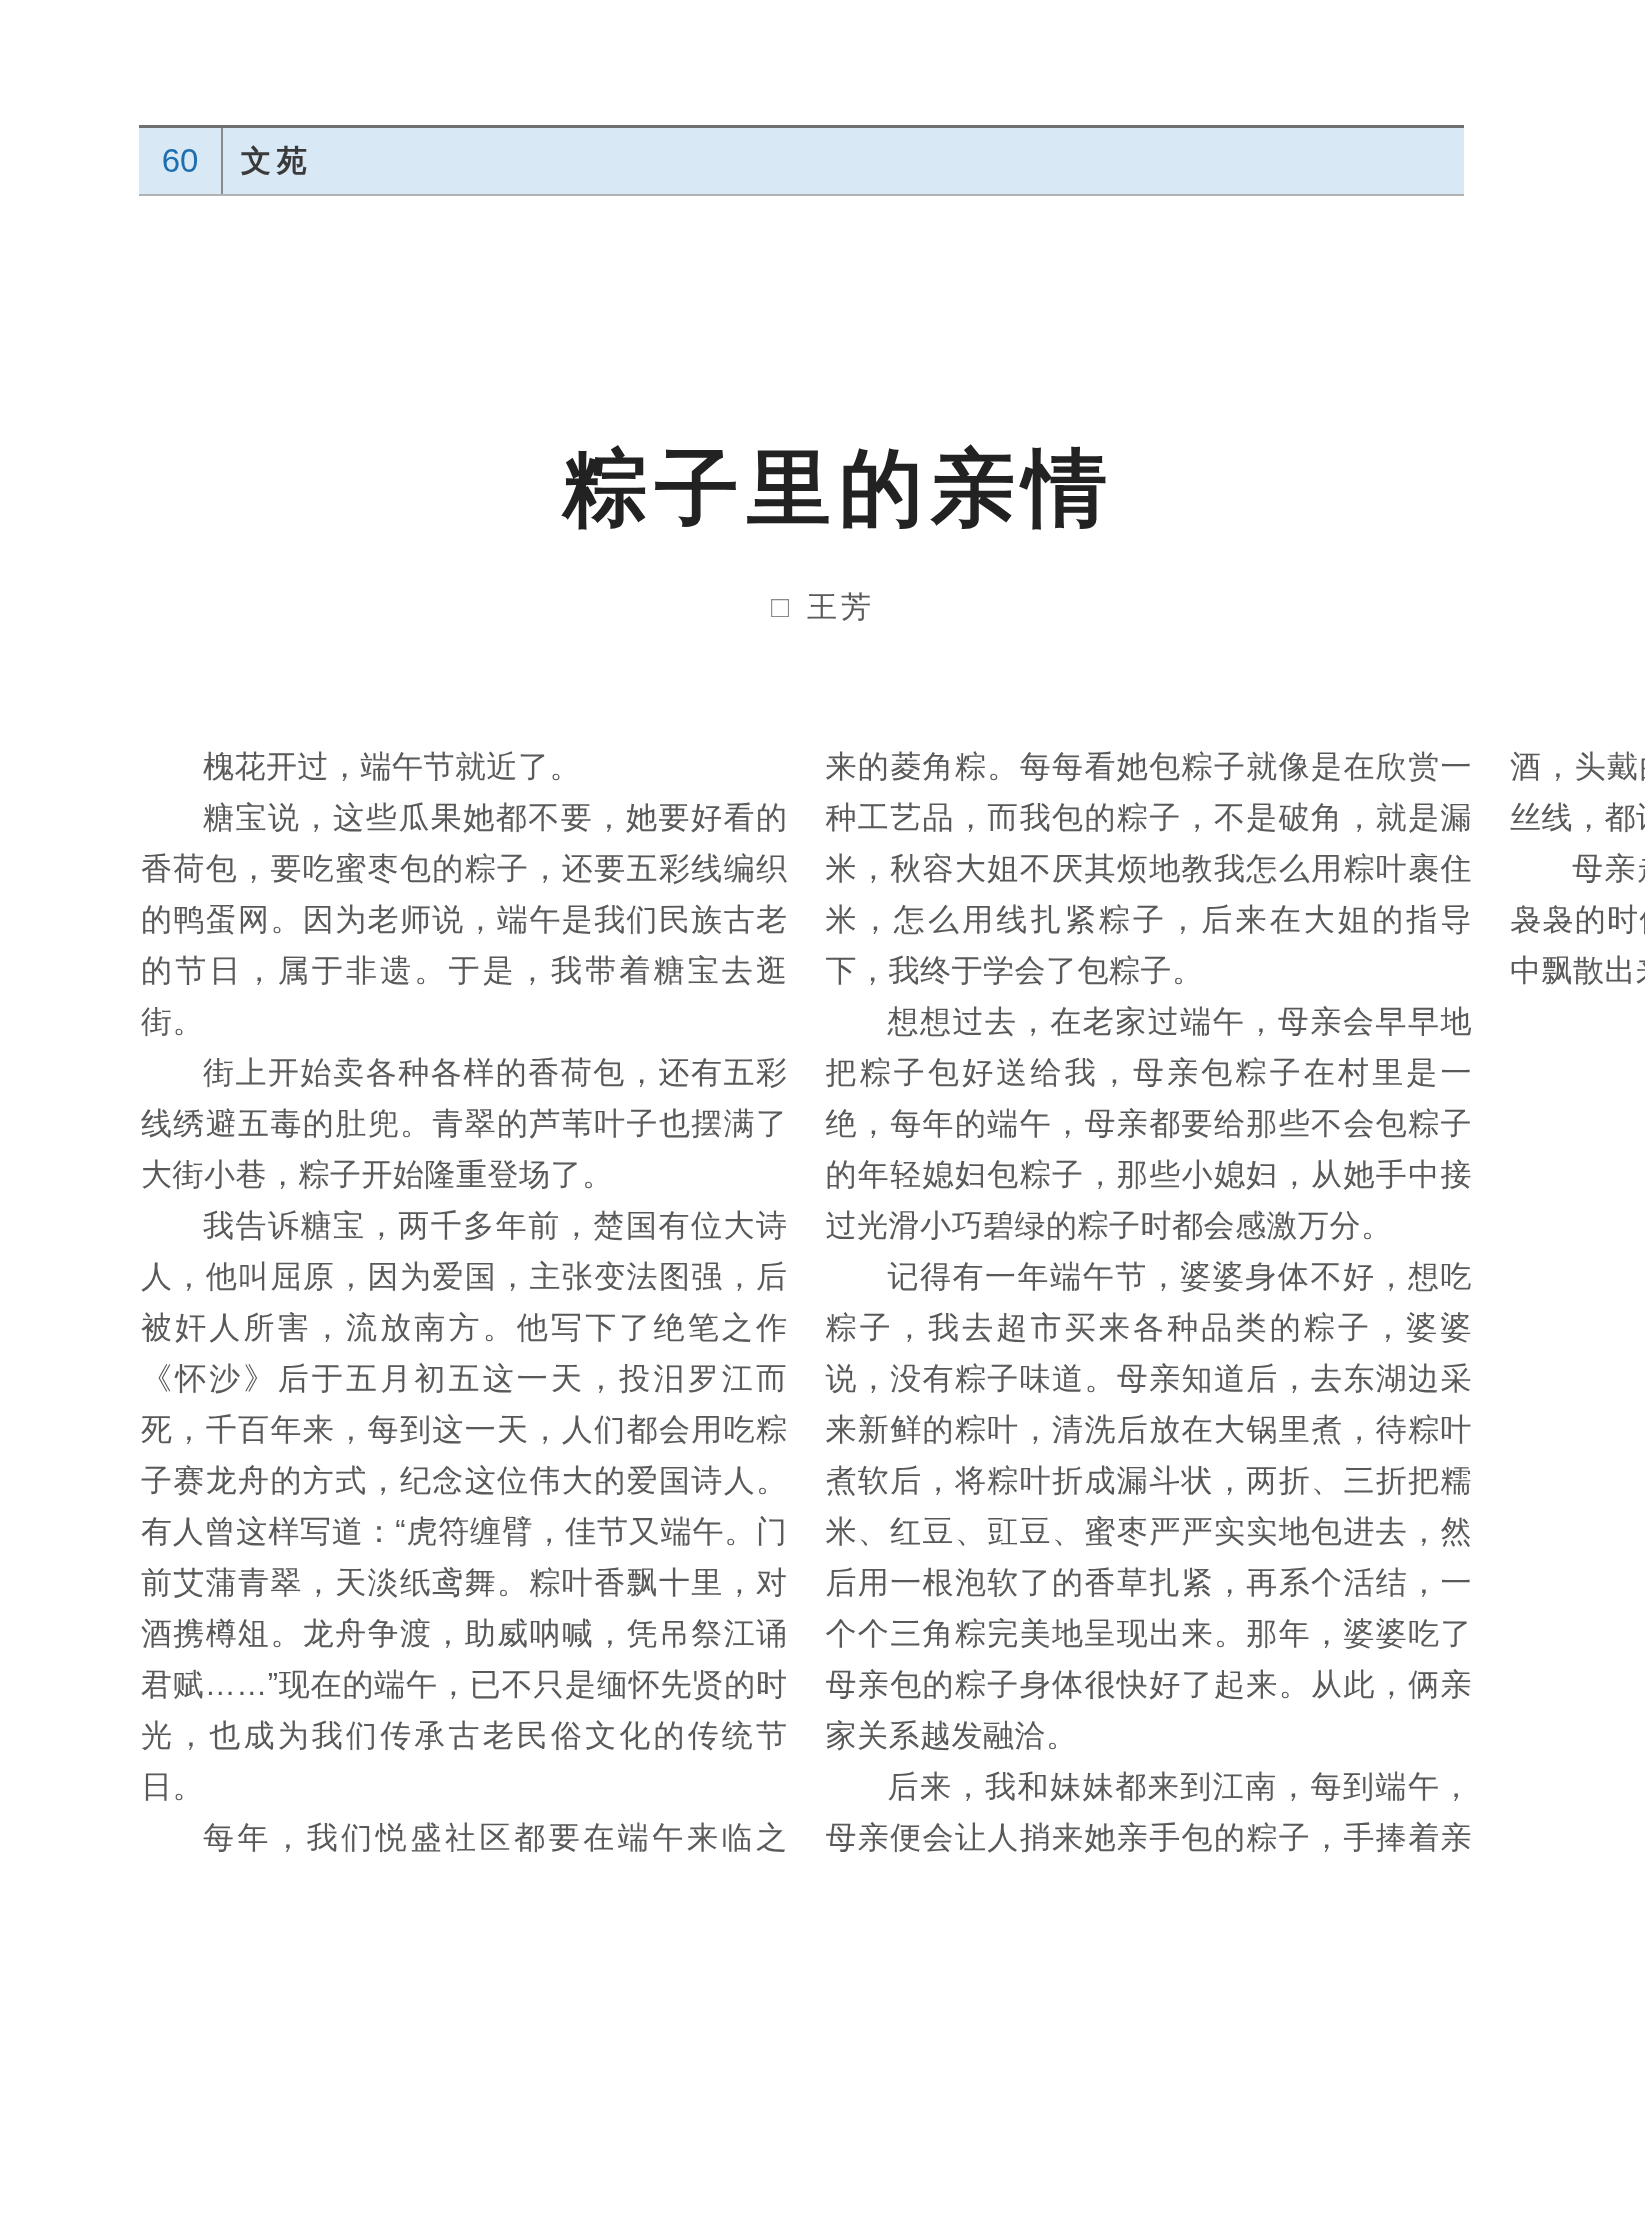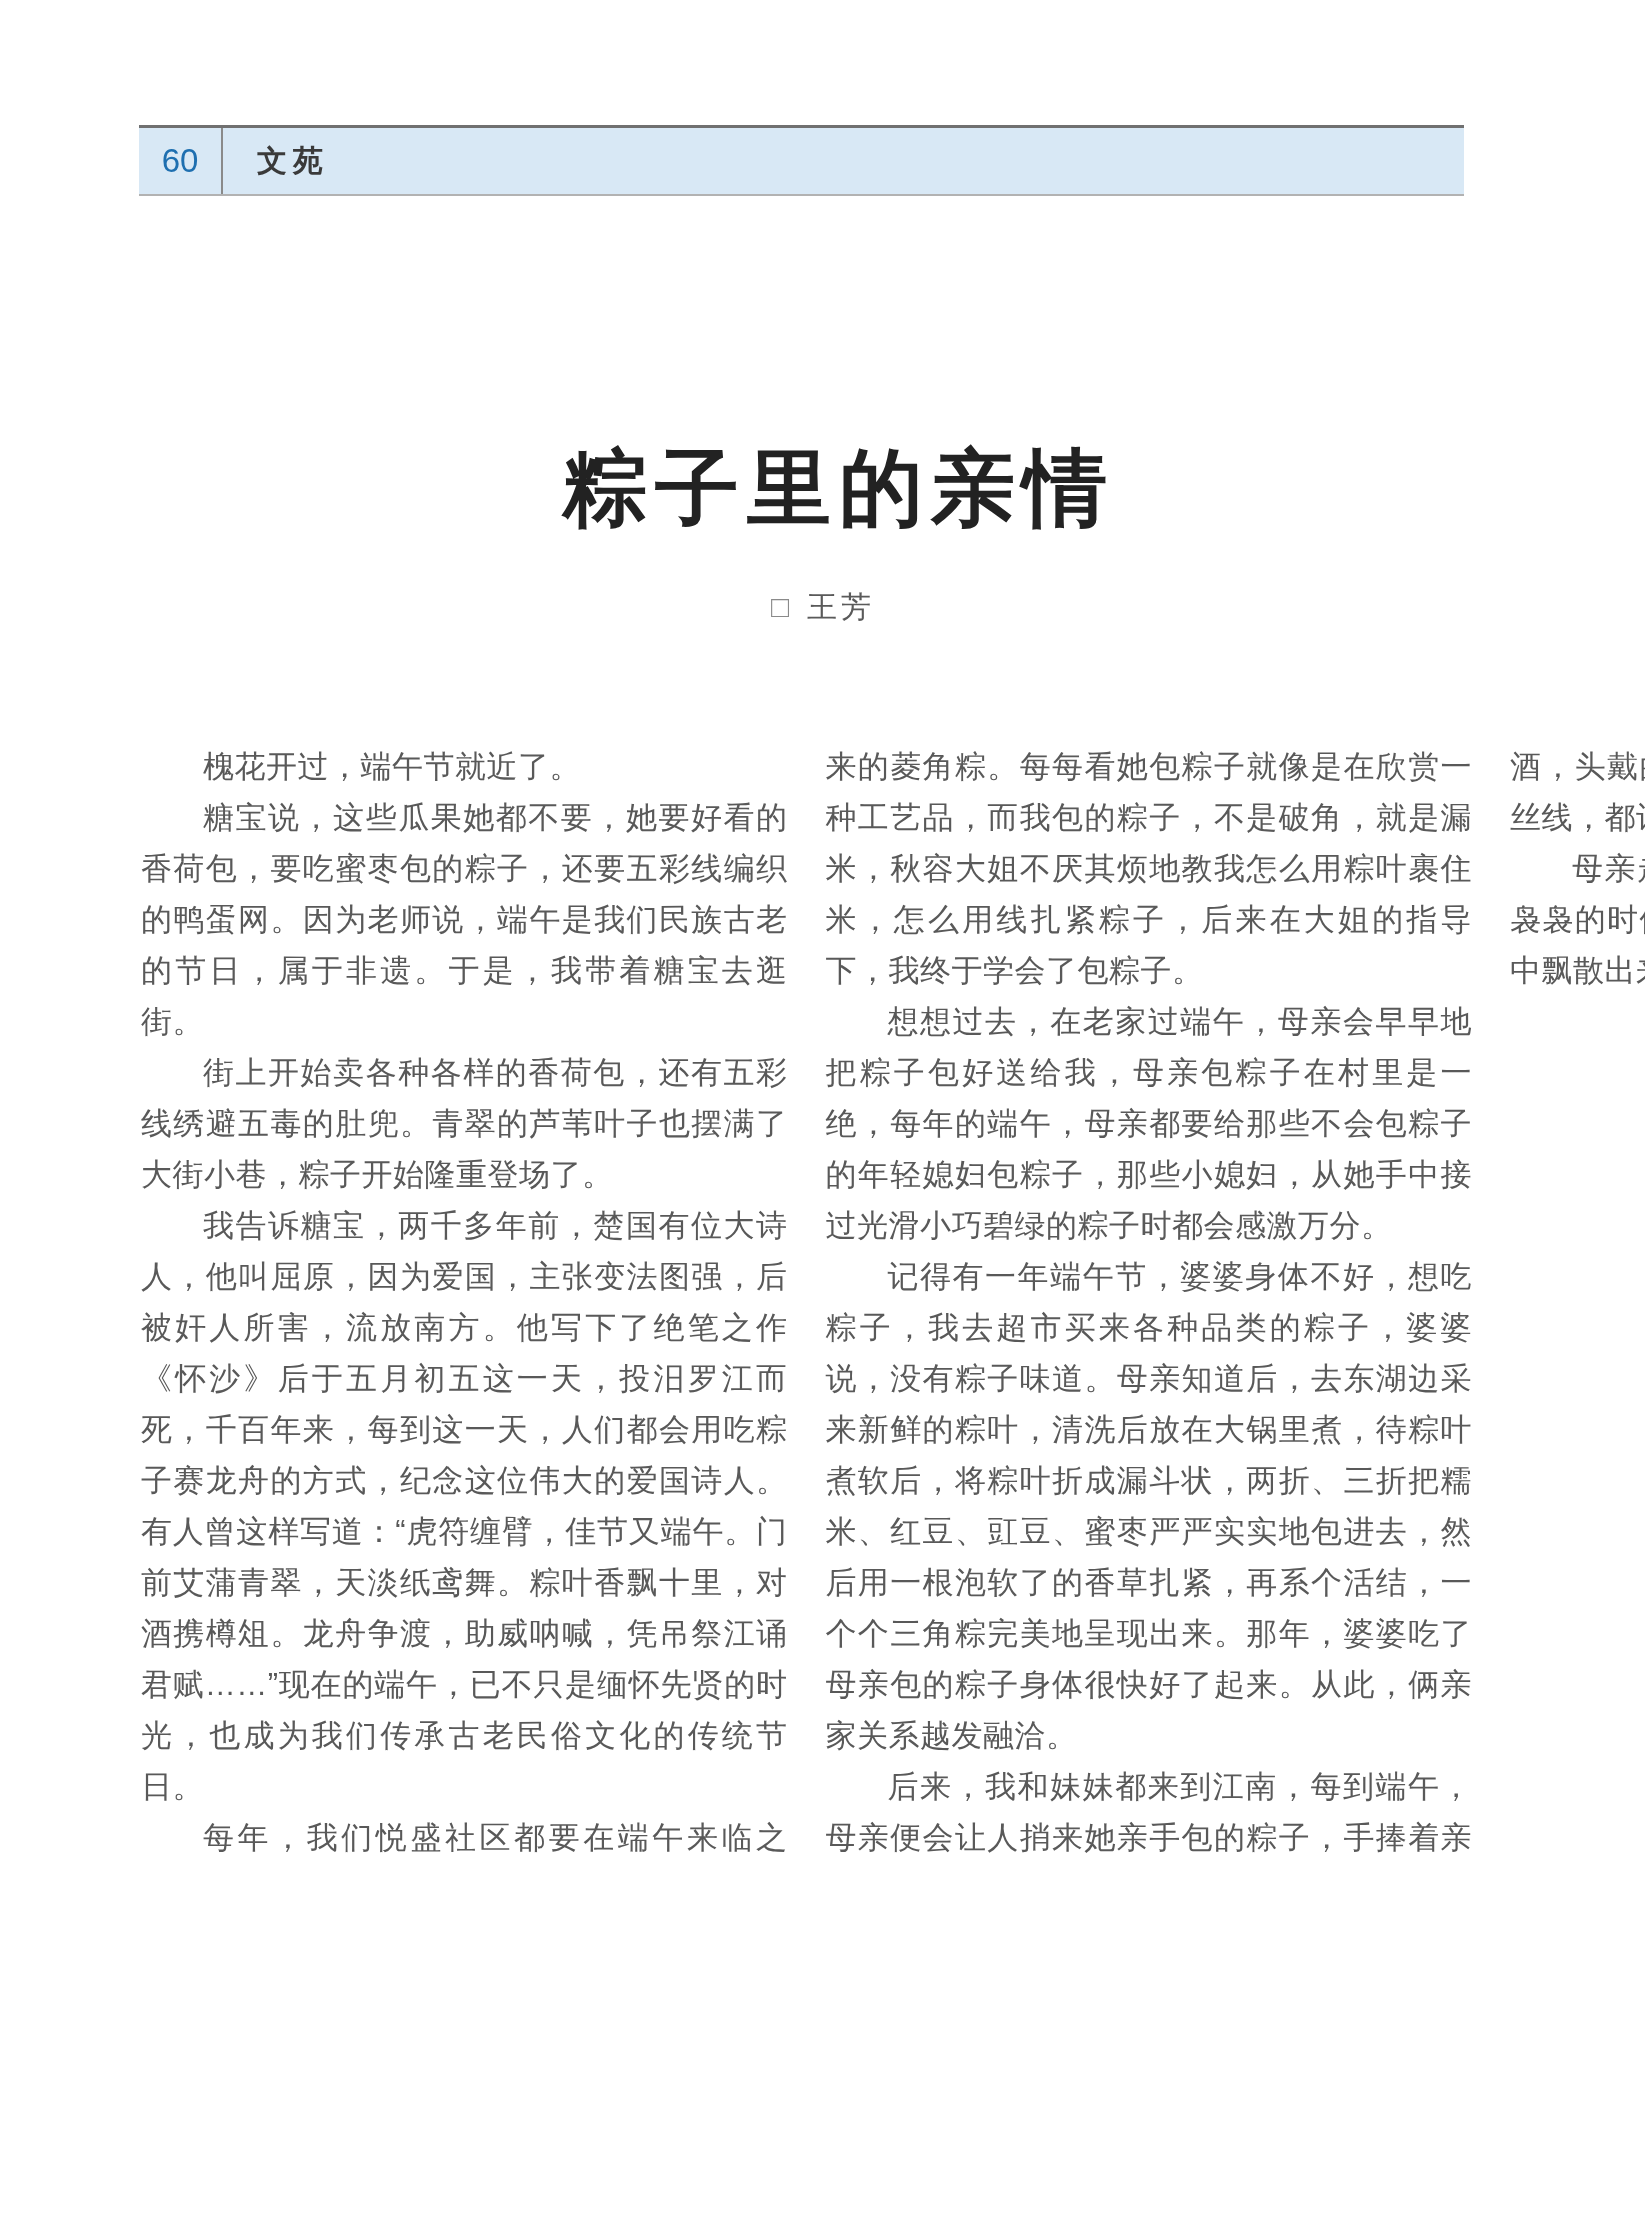"文苑" .section-title { margin-left: 34px -> 18px }
